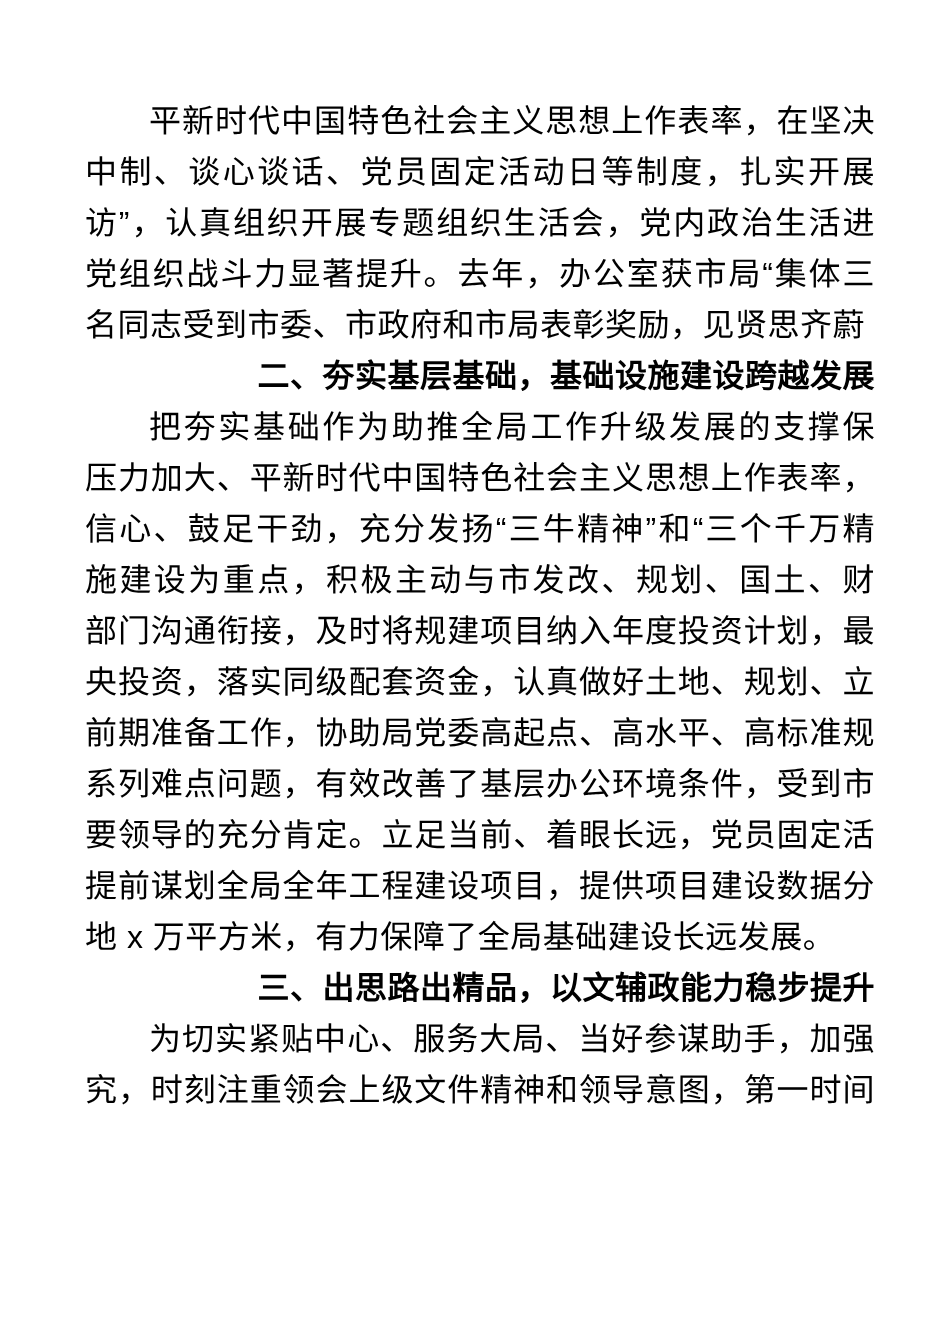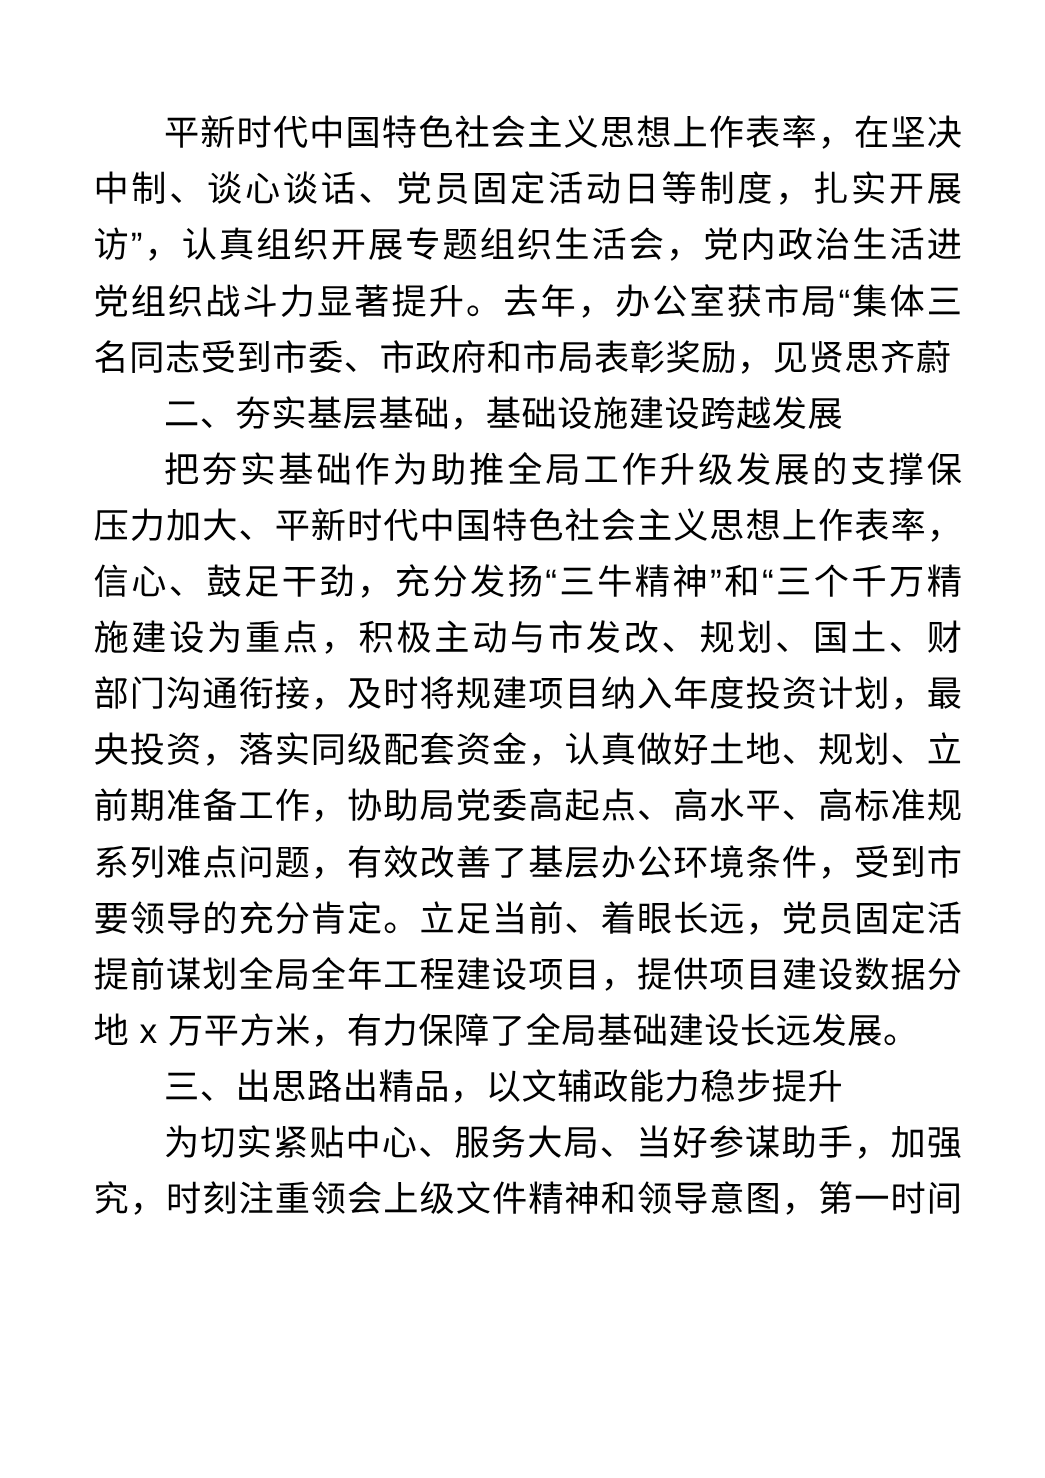"二、夯实基层基础，基础设施建设跨越发展" .line.bold { font-weight: 400 -> 700; text-align: none -> right }
